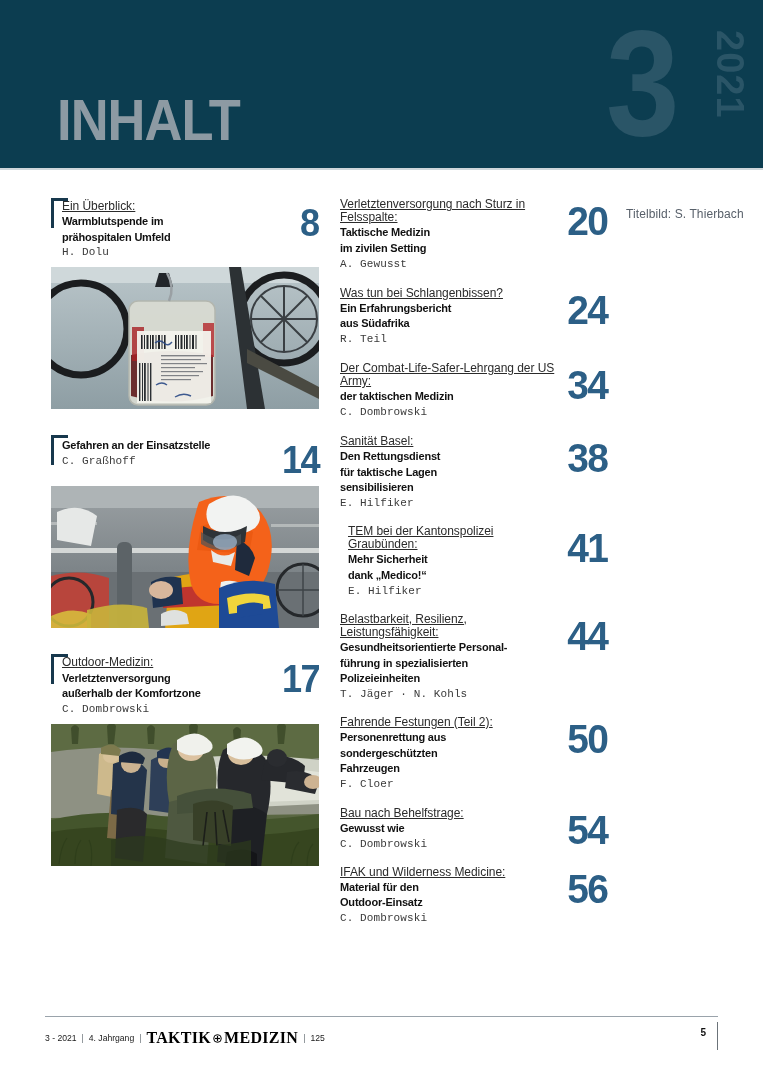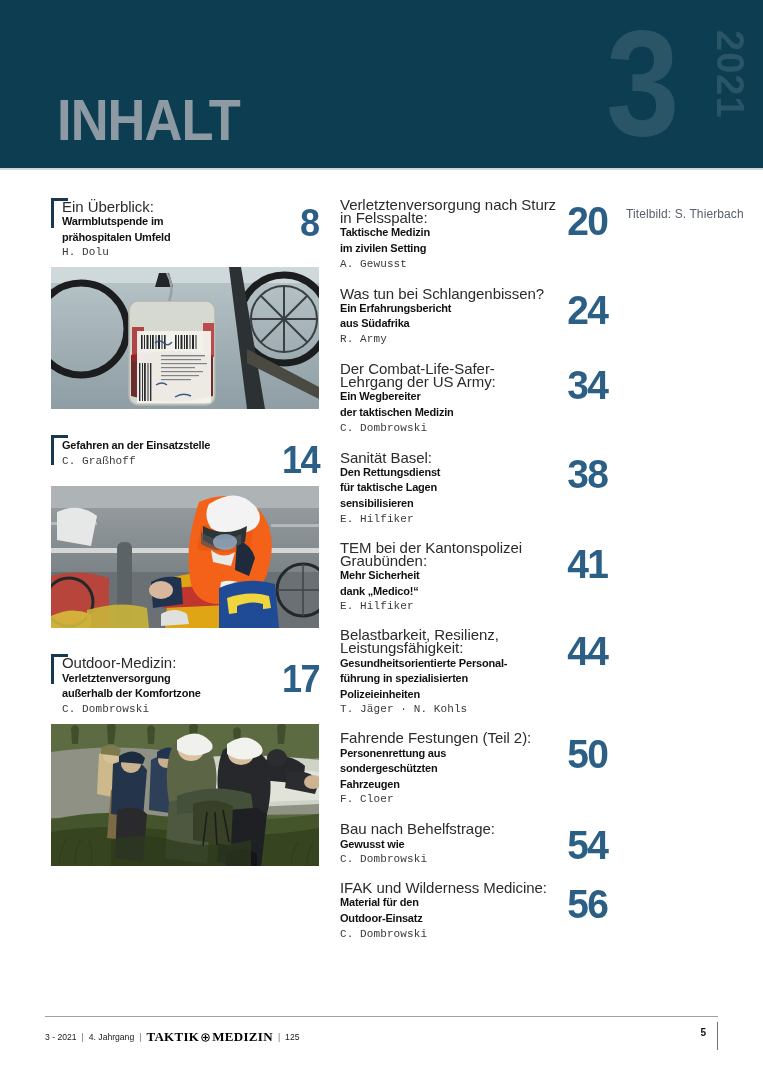"Ein Überblick:" .kicker { font-size: 15px -> 12px; text-decoration: none -> underline }
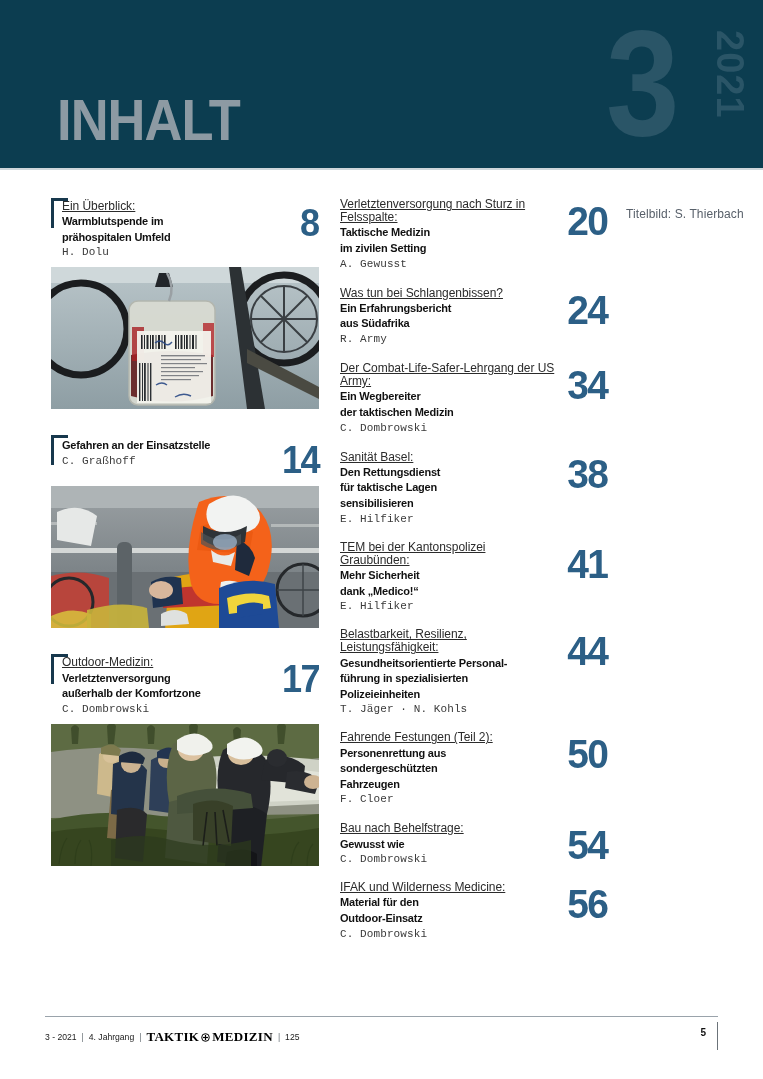"R. Army" div.author { text: Army -> Teil }
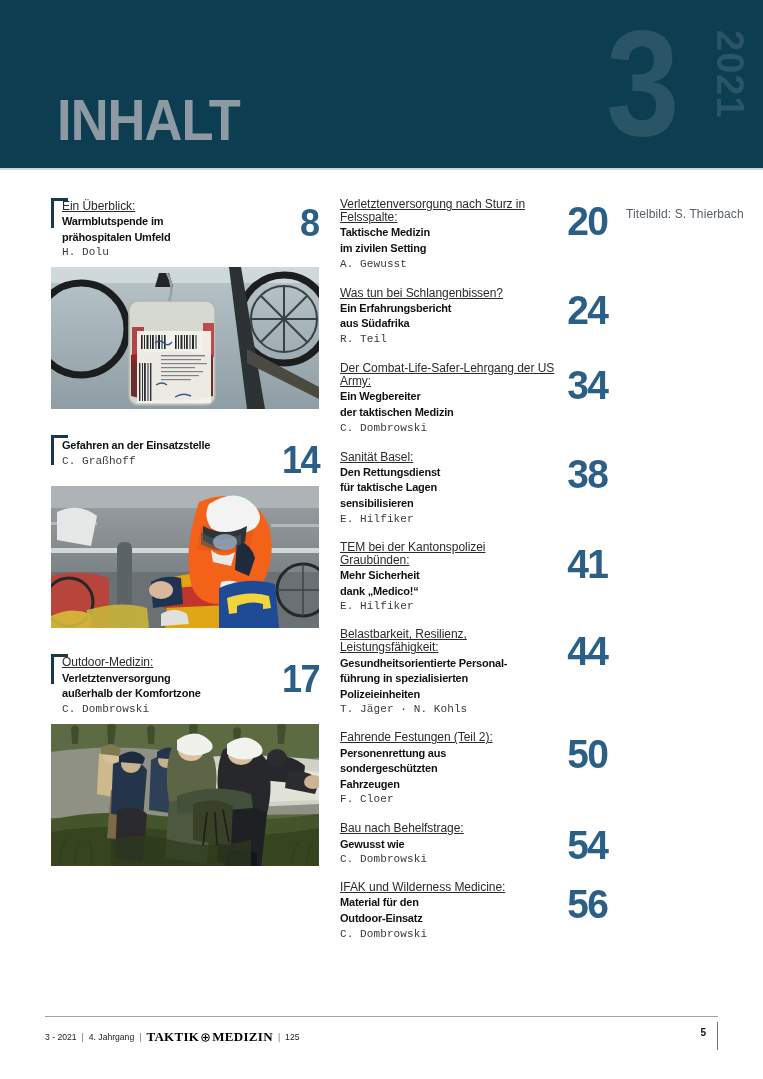"Ein Wegbereiter" div { html: <div>Ein Wegbereiter</div> -> none }
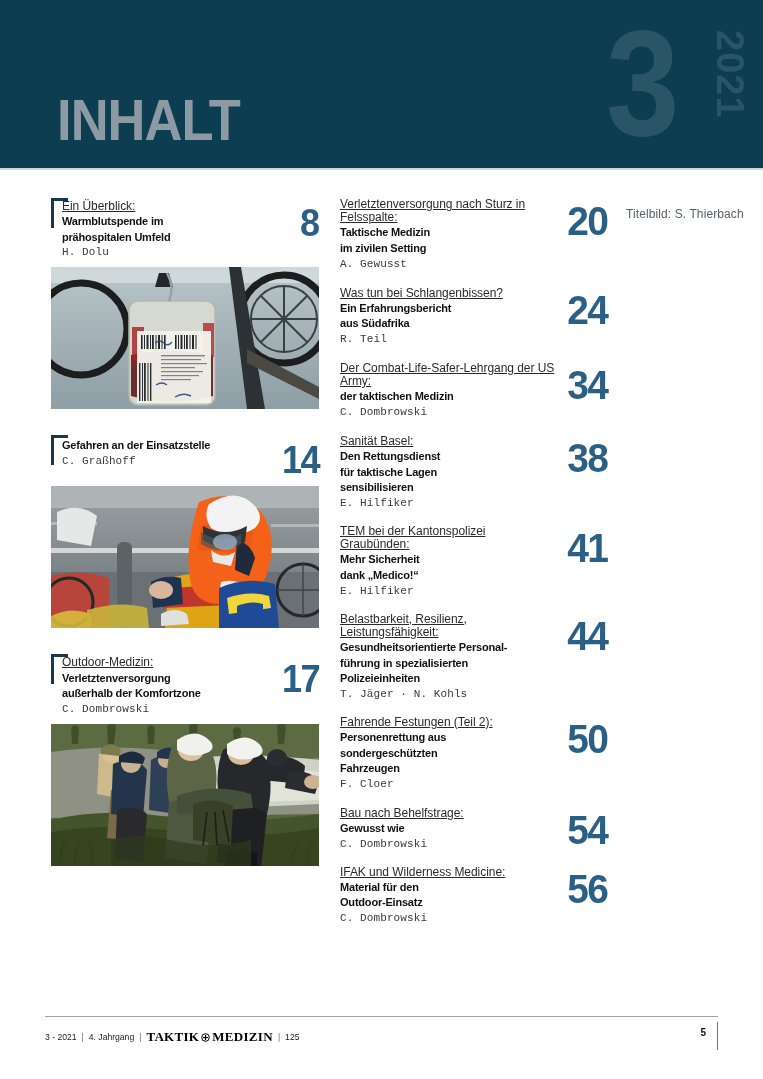"TEM bei der Kantonspolizei Graubünden:" div.entry { margin-left: none -> 8px }
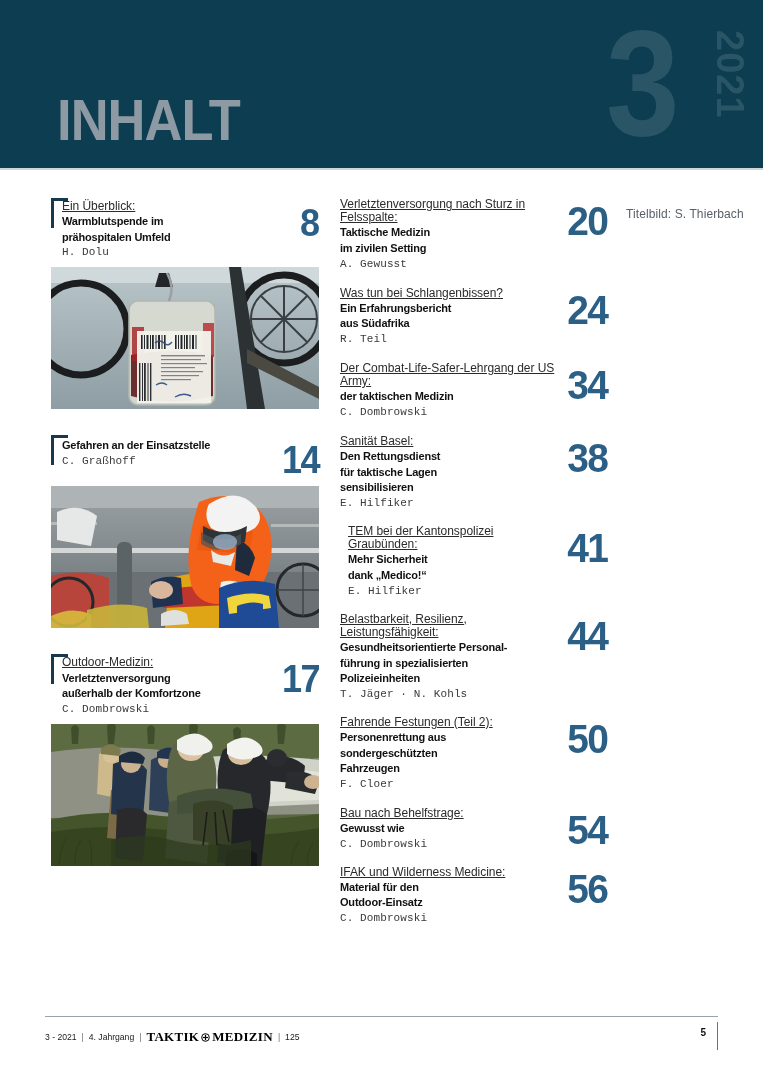"TAKTIK" .brand { font-size: 13px -> 16px }
